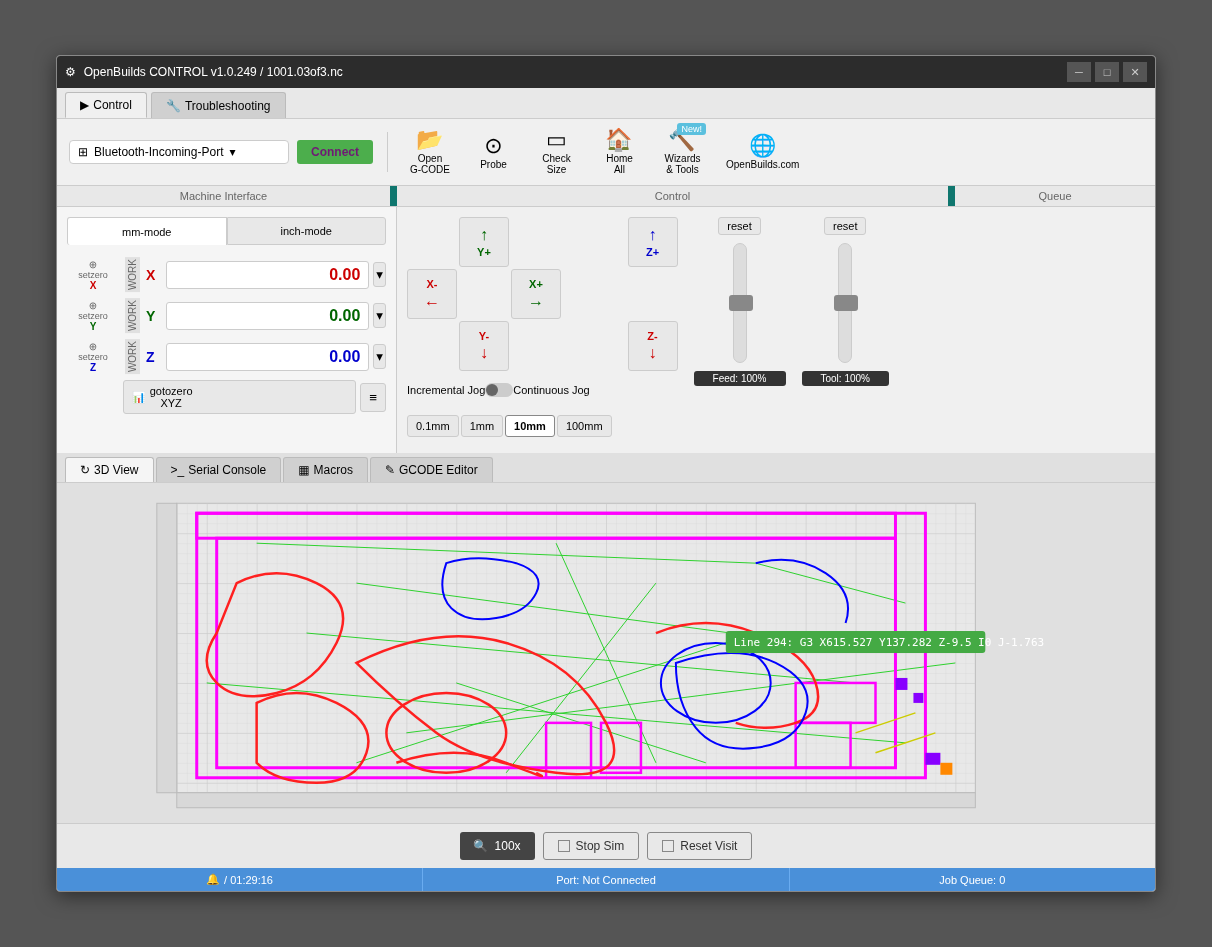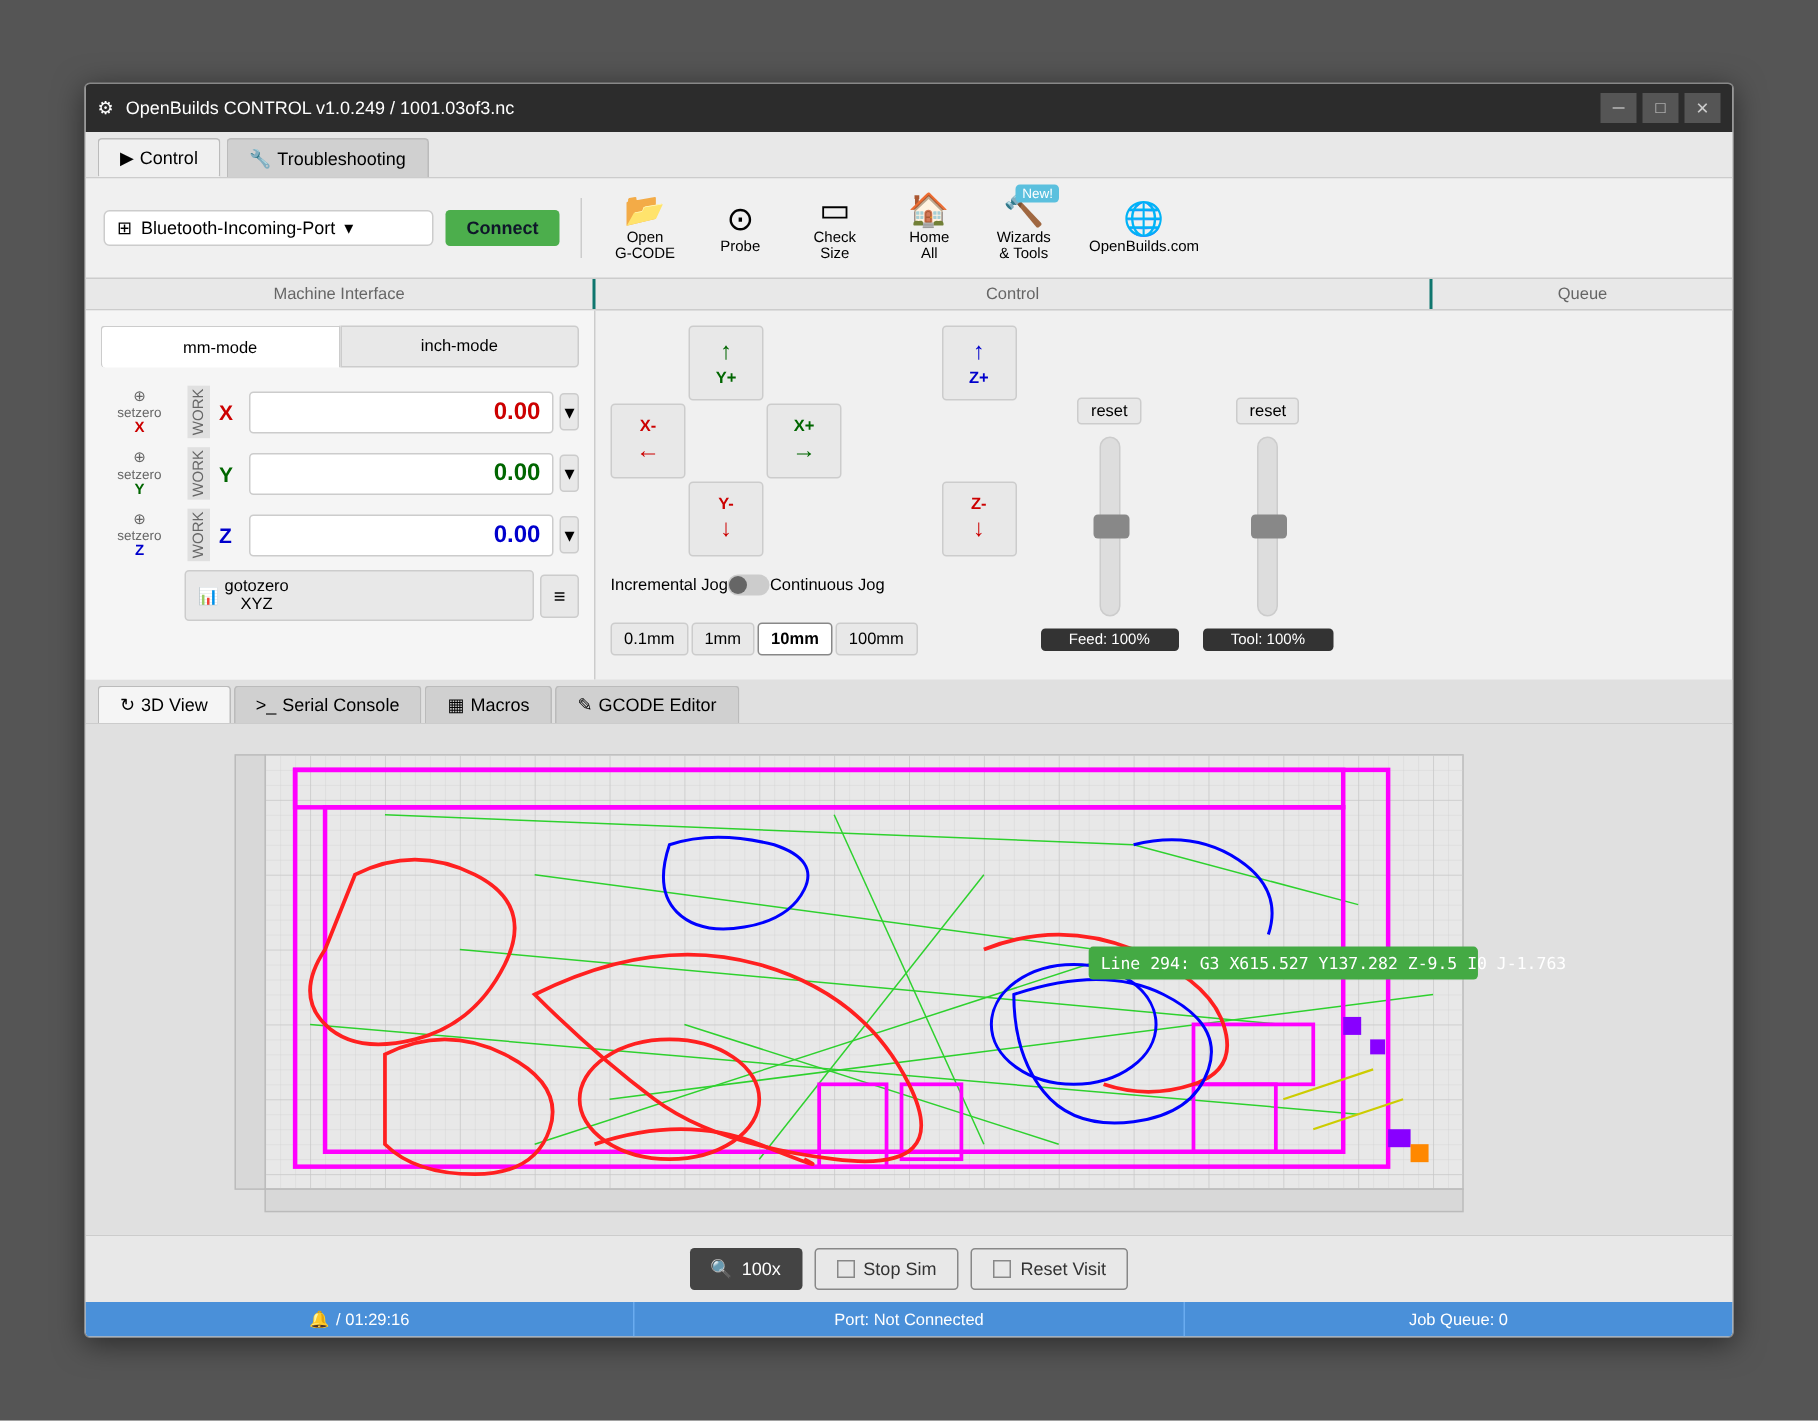"Connect" .connect-btn { color: #0f172a -> #701a75 }
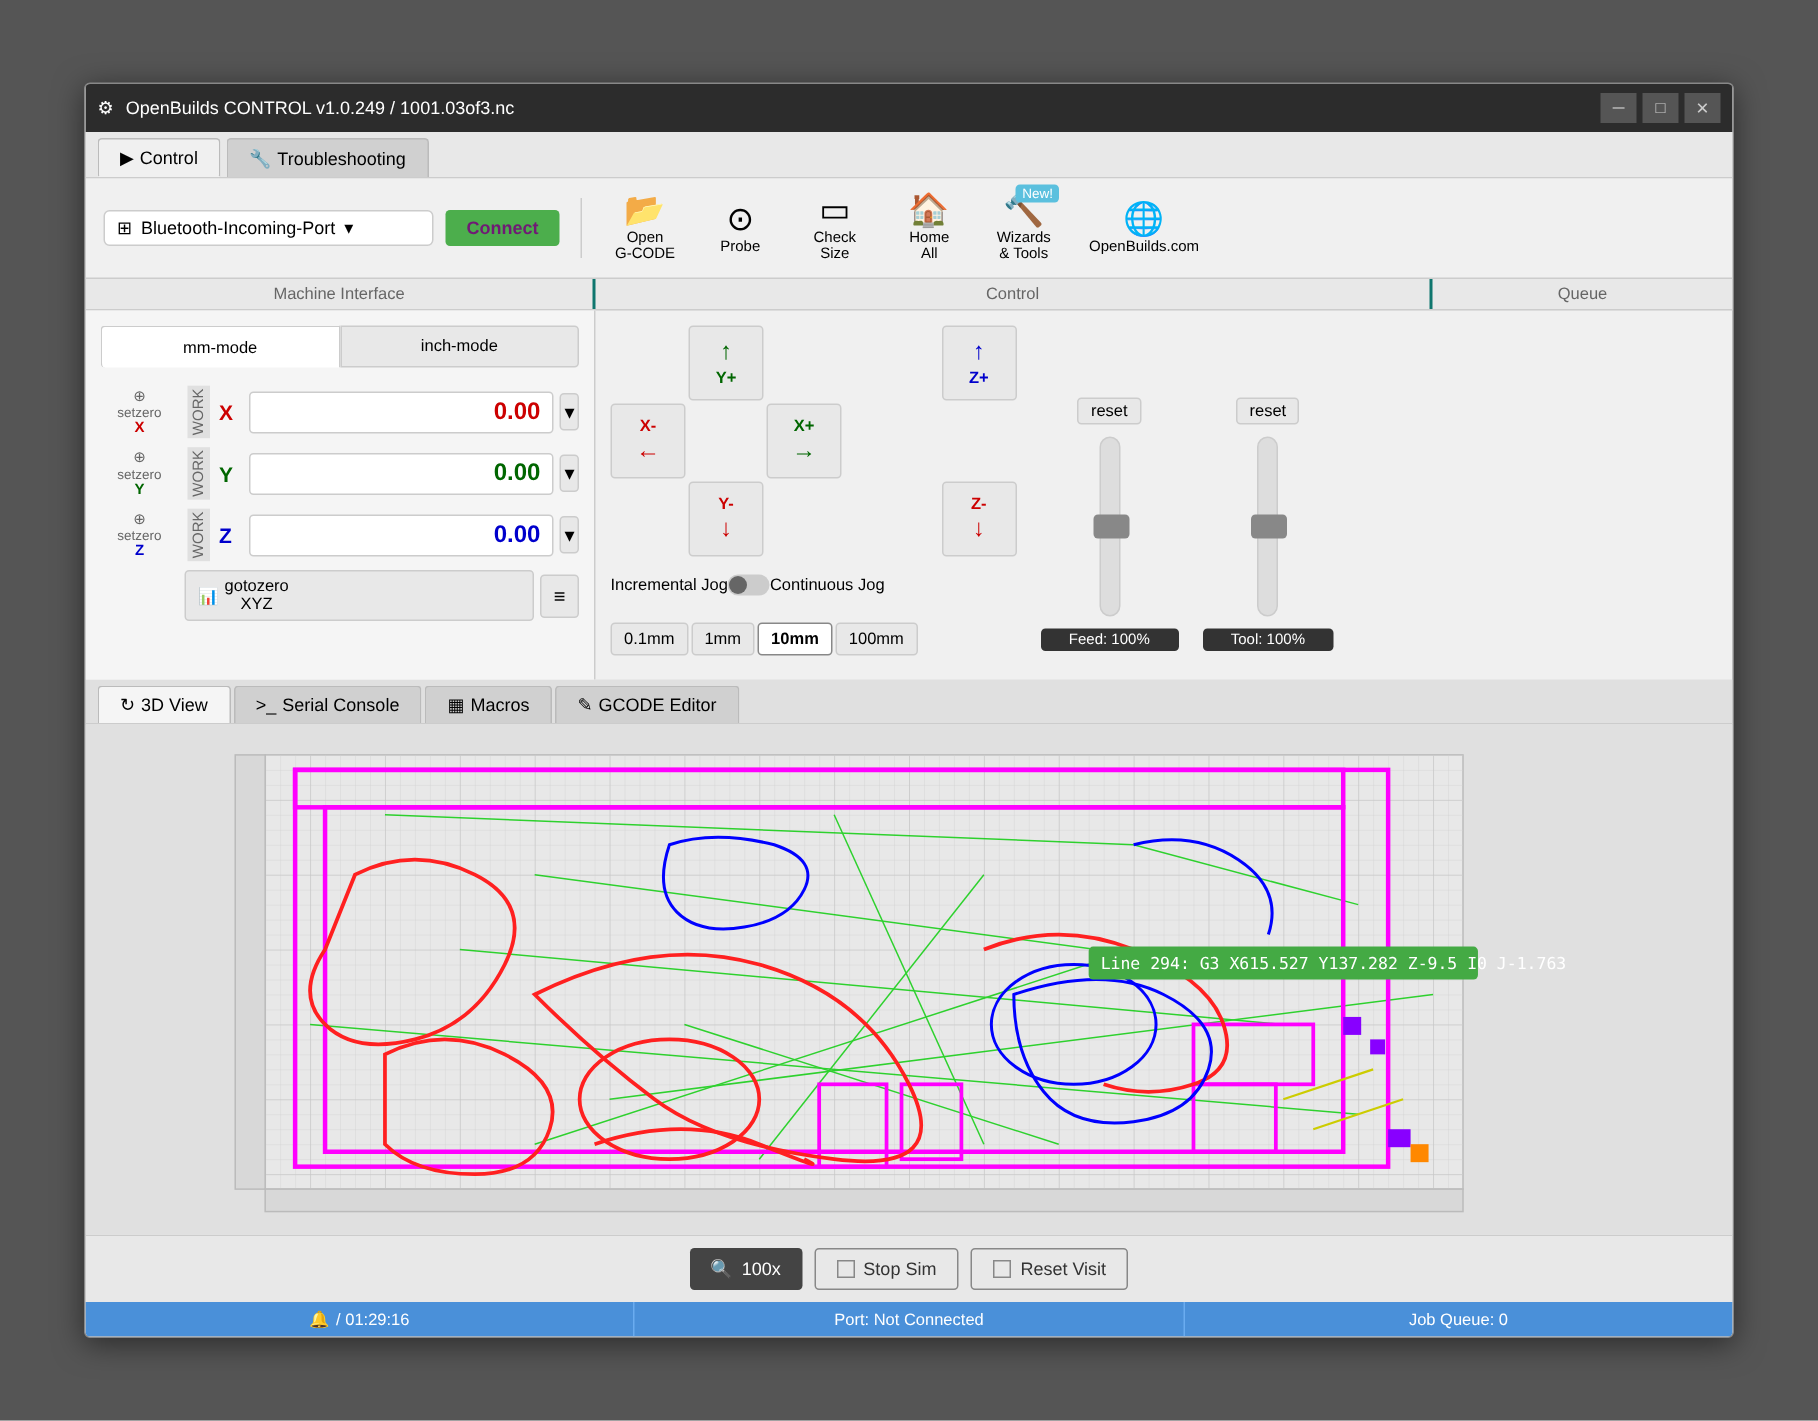"Machine Interface" .section-label { border-right: 2px solid #0f766e -> 7px solid #0f766e }
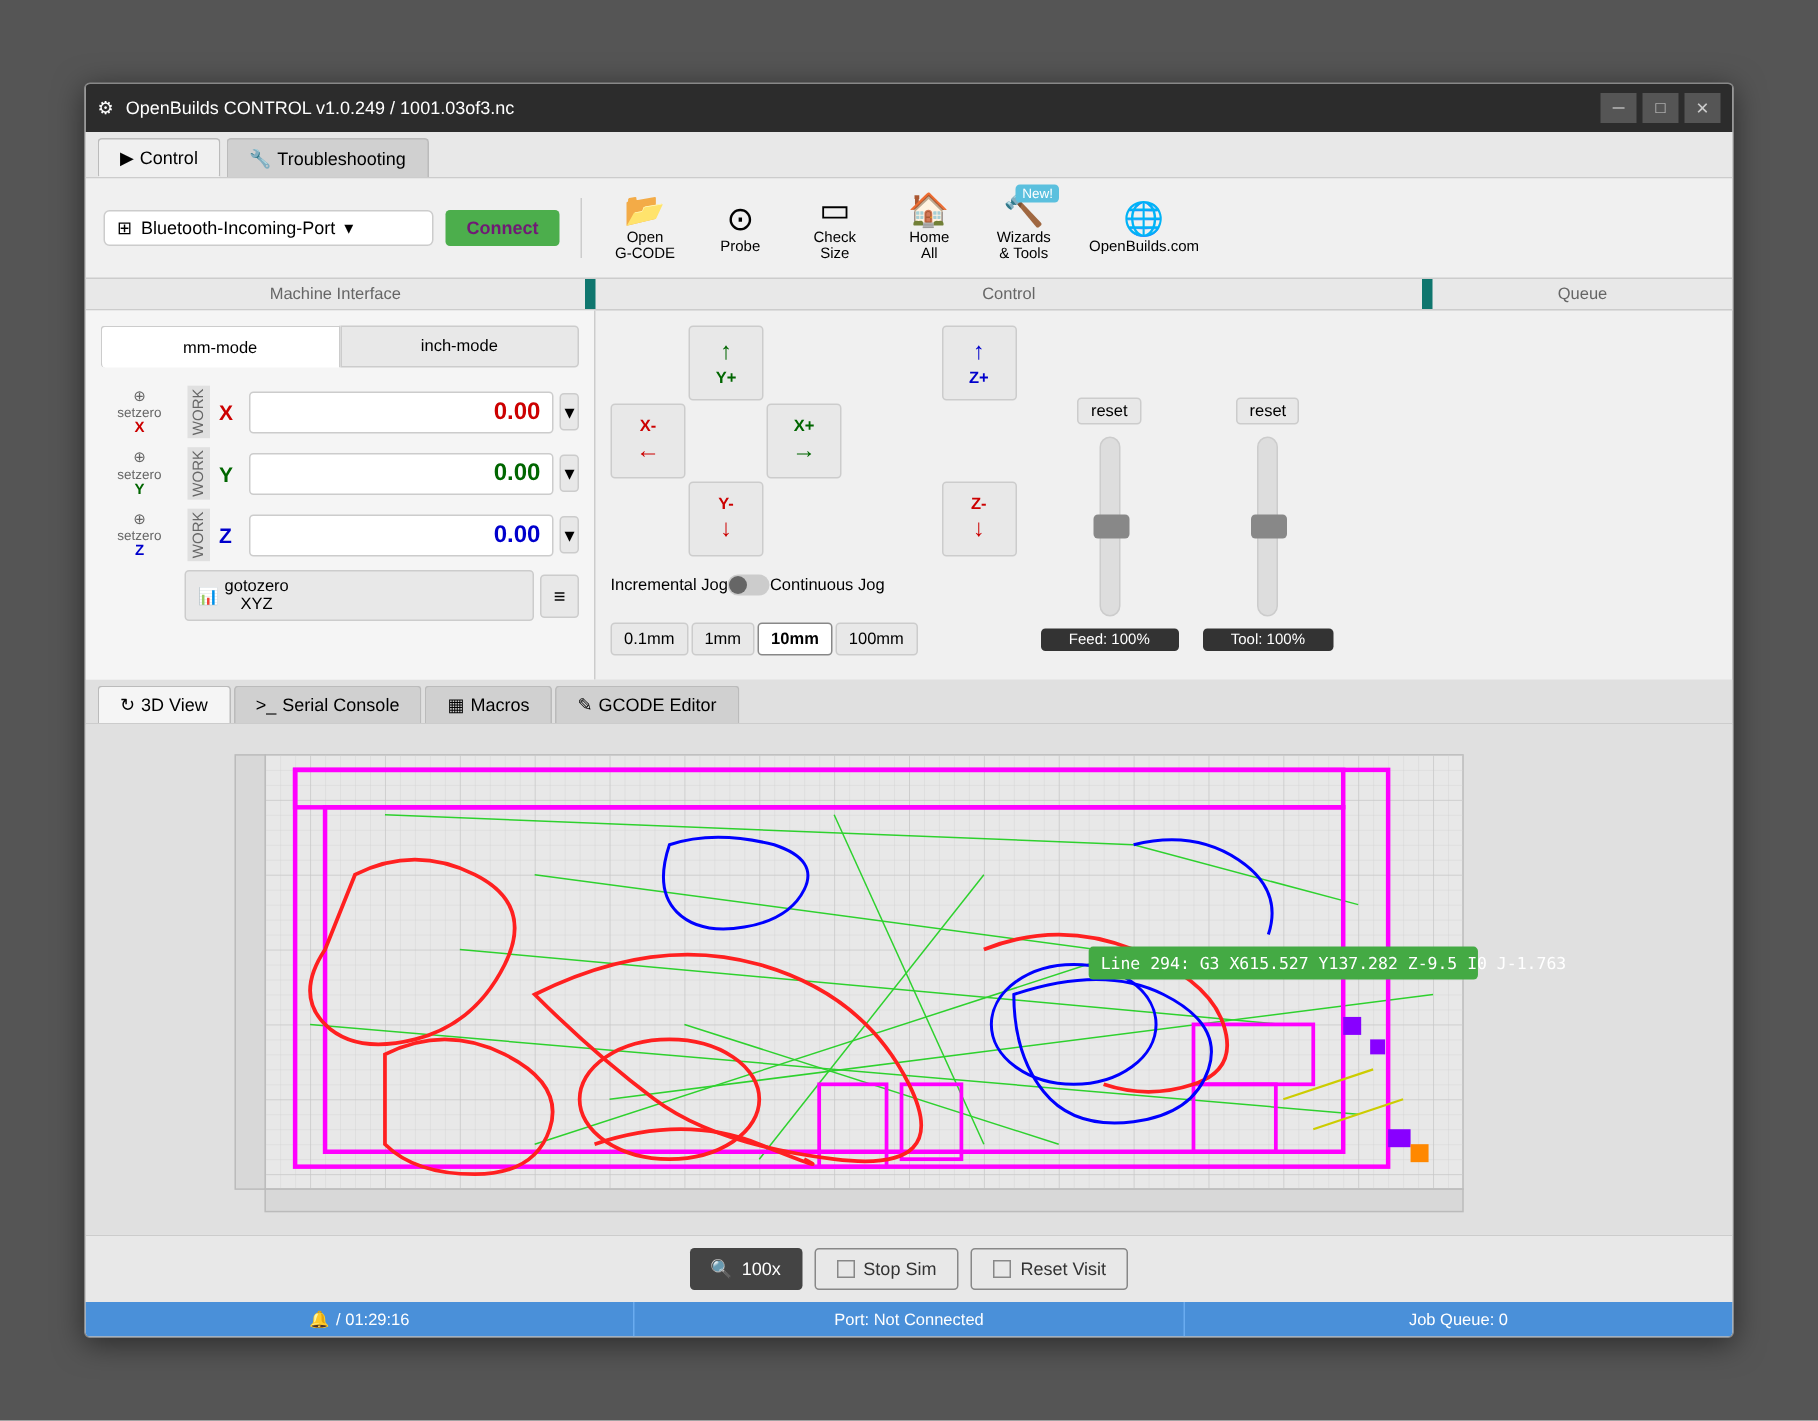"reset" .reset-btn { margin-top: 48px -> none }
